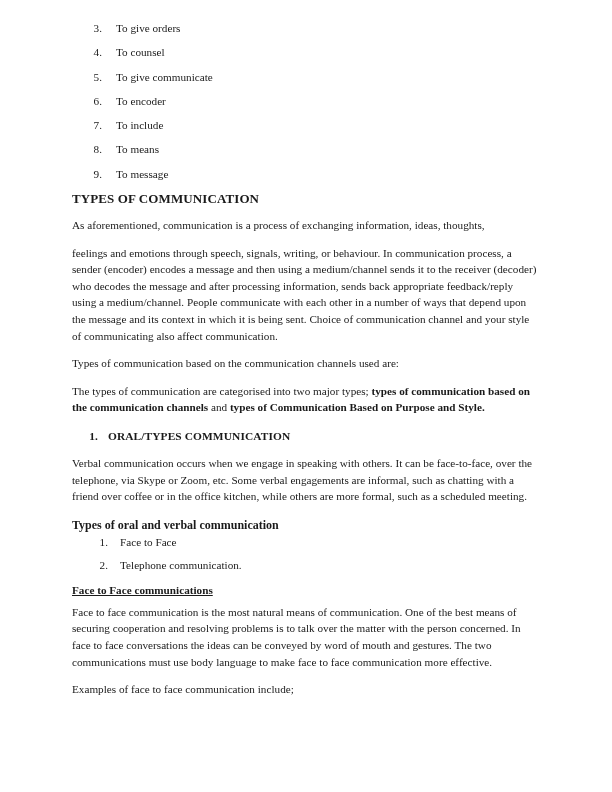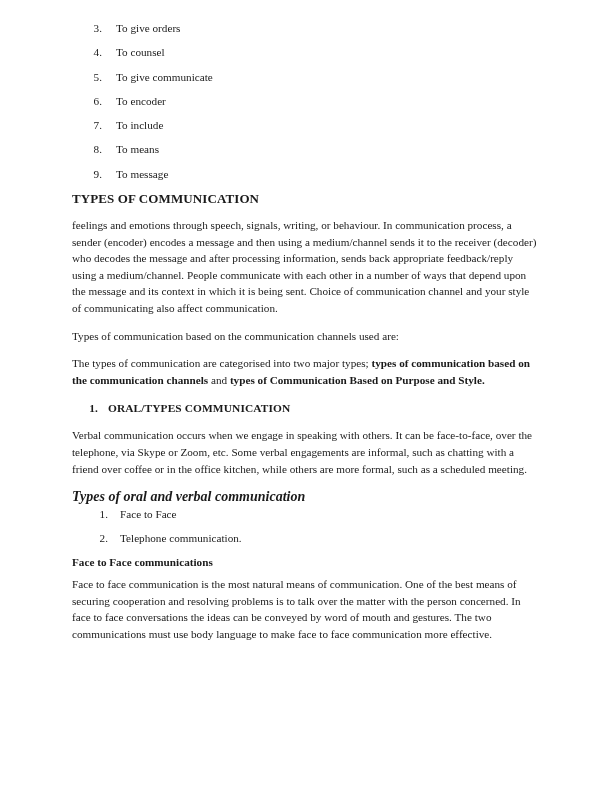"As aforementioned, communication is a" p.body { html: none -> <p>As aforementioned, communication is a process of exchanging information, ideas, thoughts,</p> }
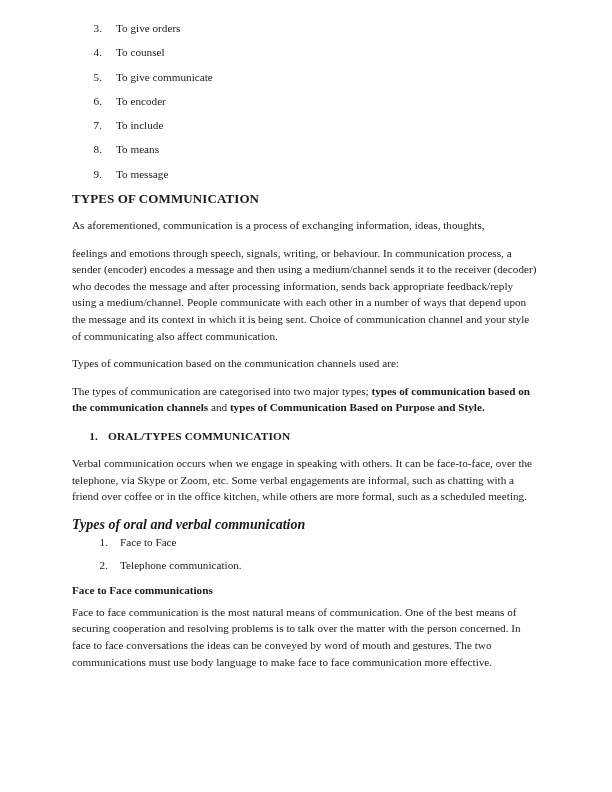"Types of oral and verbal" .h-bold-italic { font-size: 14px -> 12px; font-style: italic -> none }
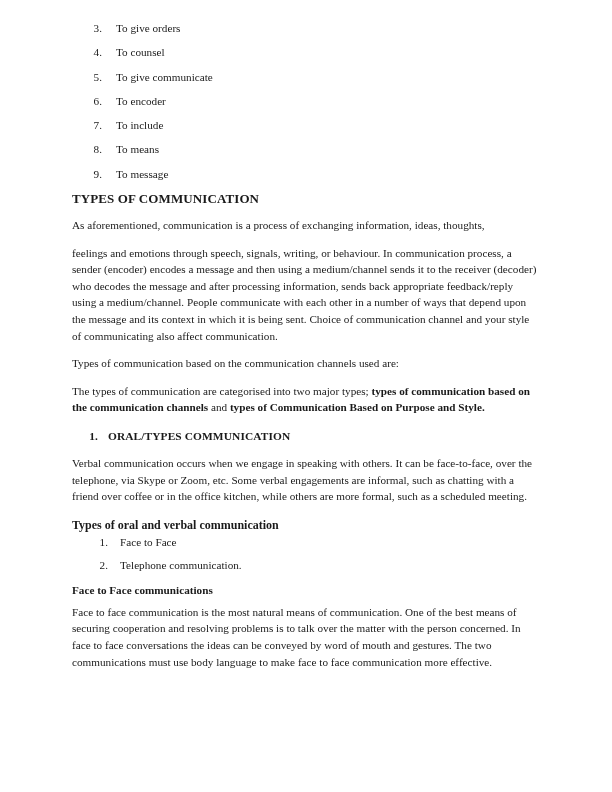"Face to Face communications" .h-bold { text-decoration: none -> underline }
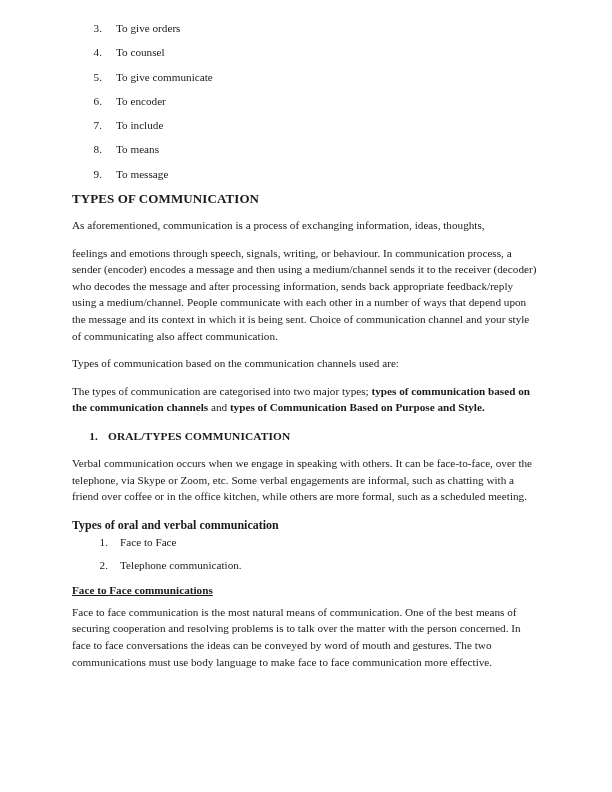"Examples of face to face" p.body { html: none -> <p>Examples of face to face communication include;</p> }
